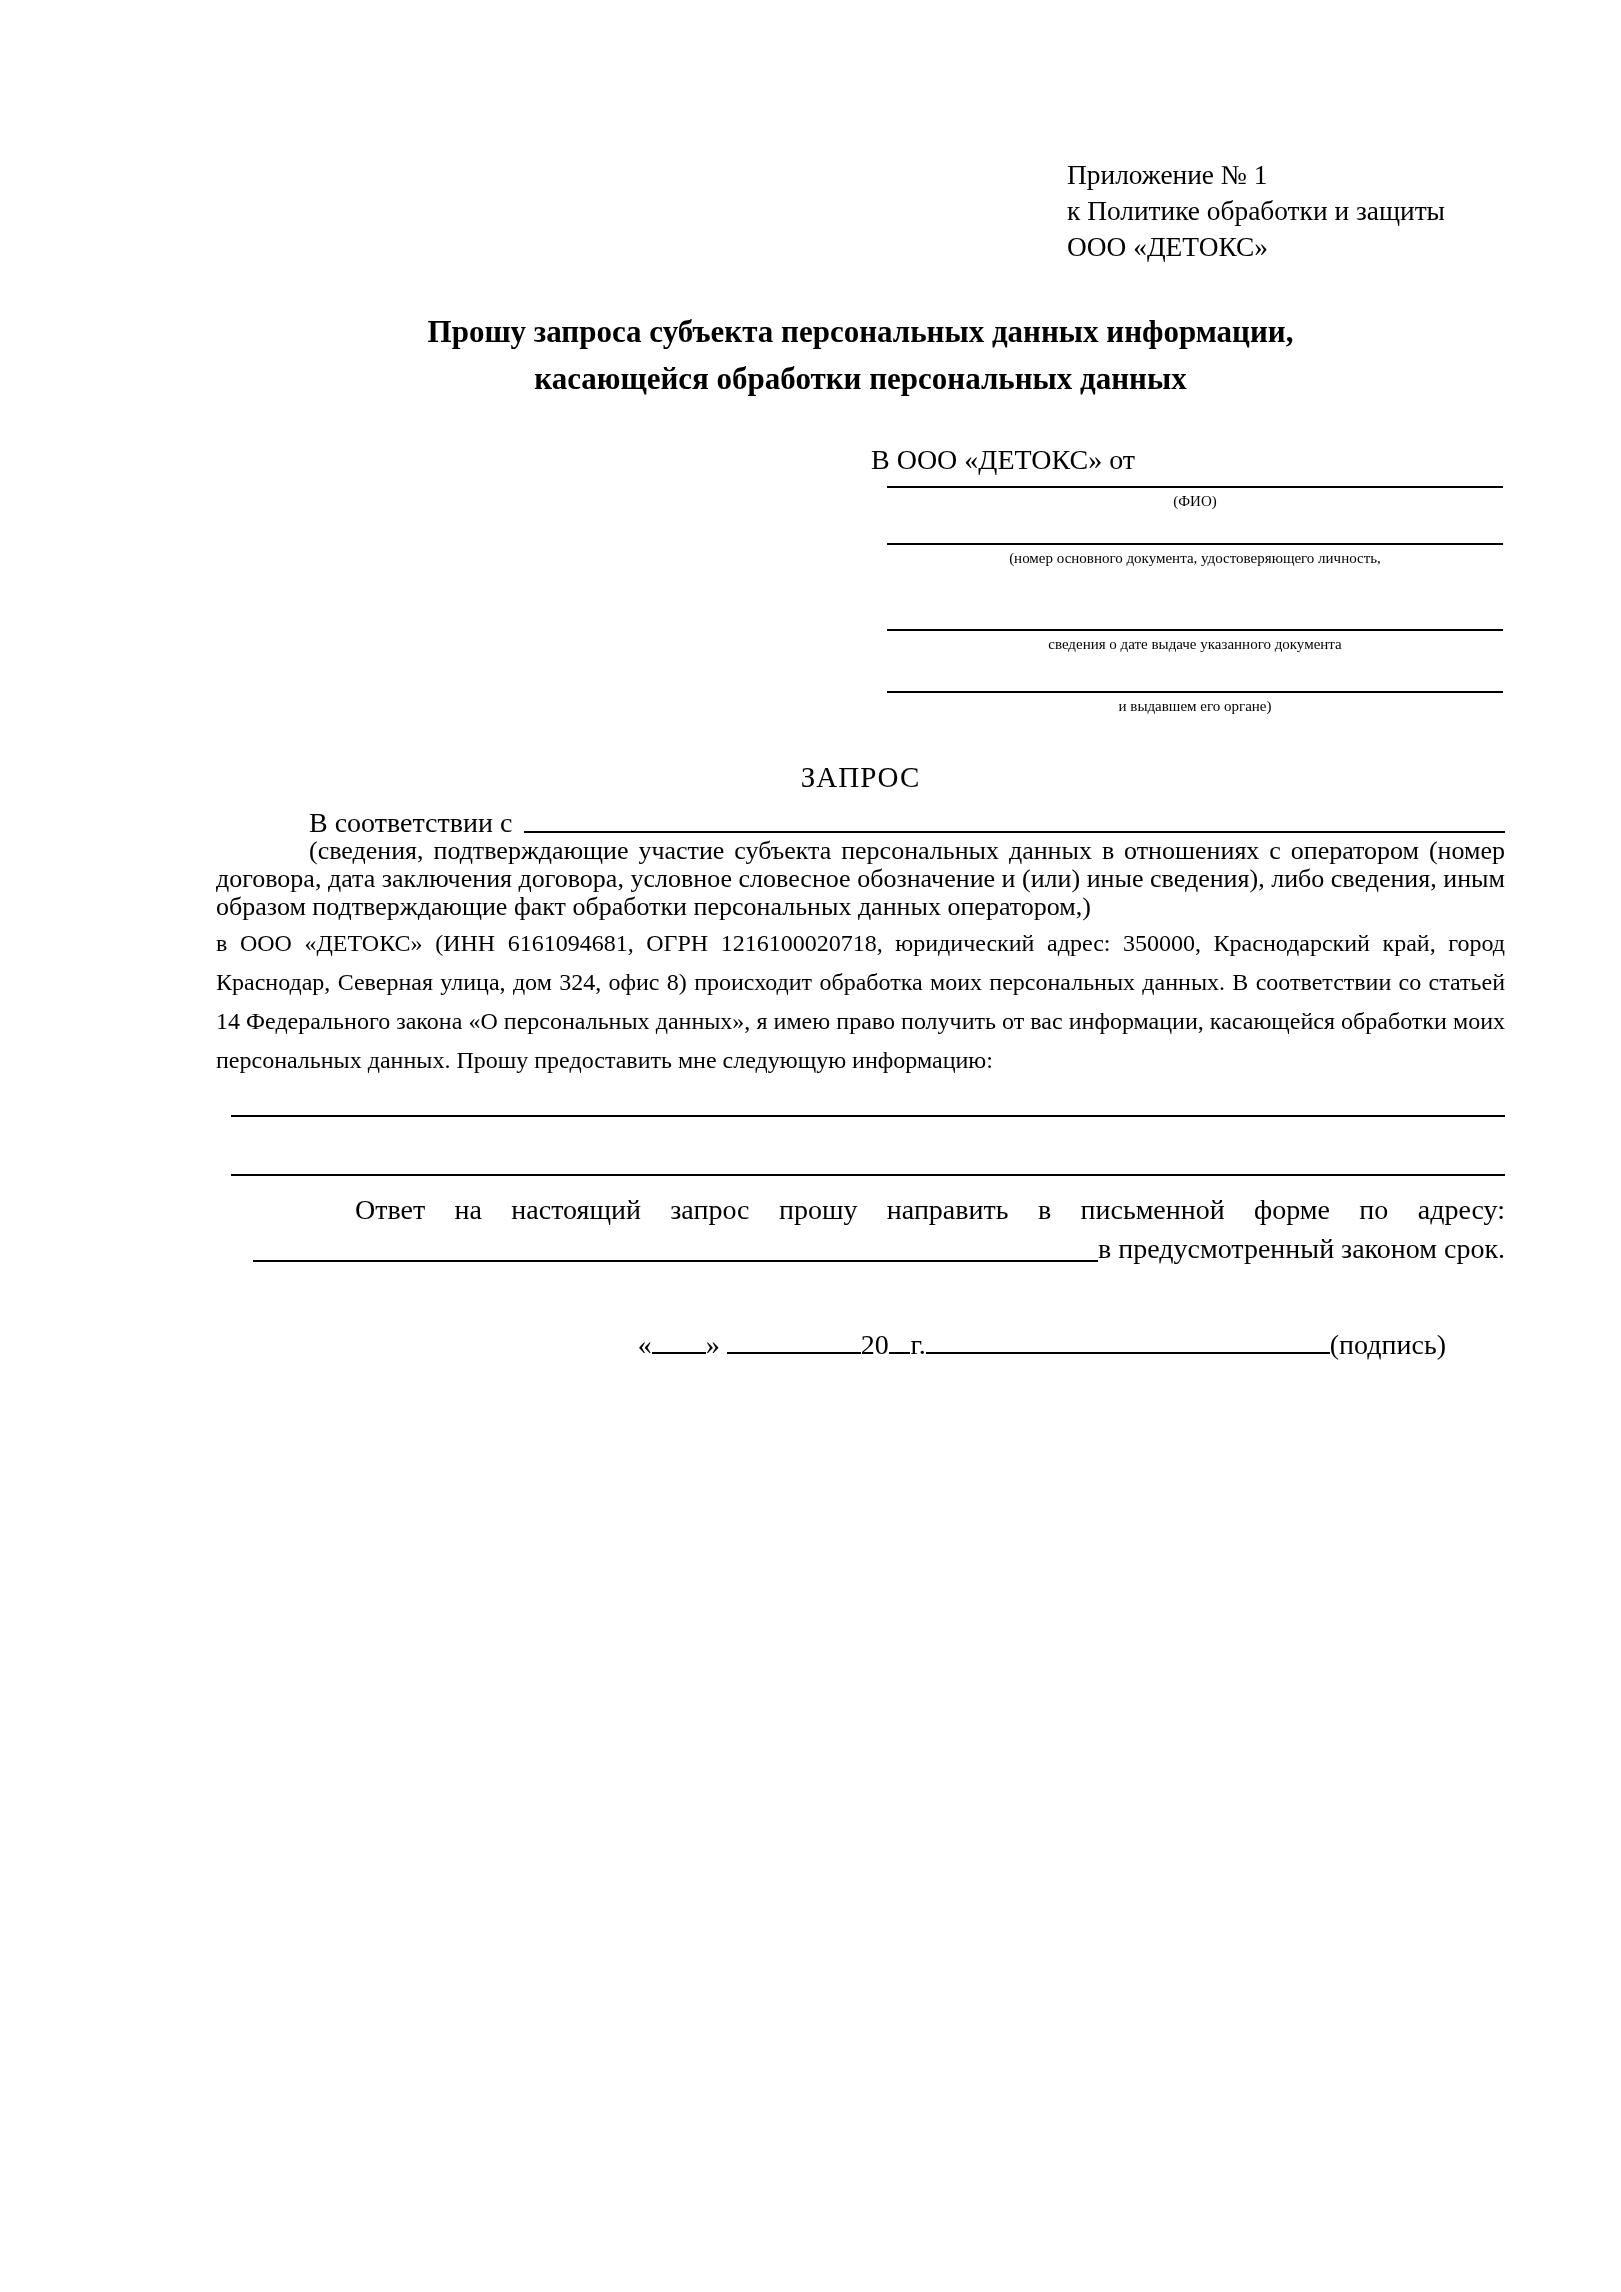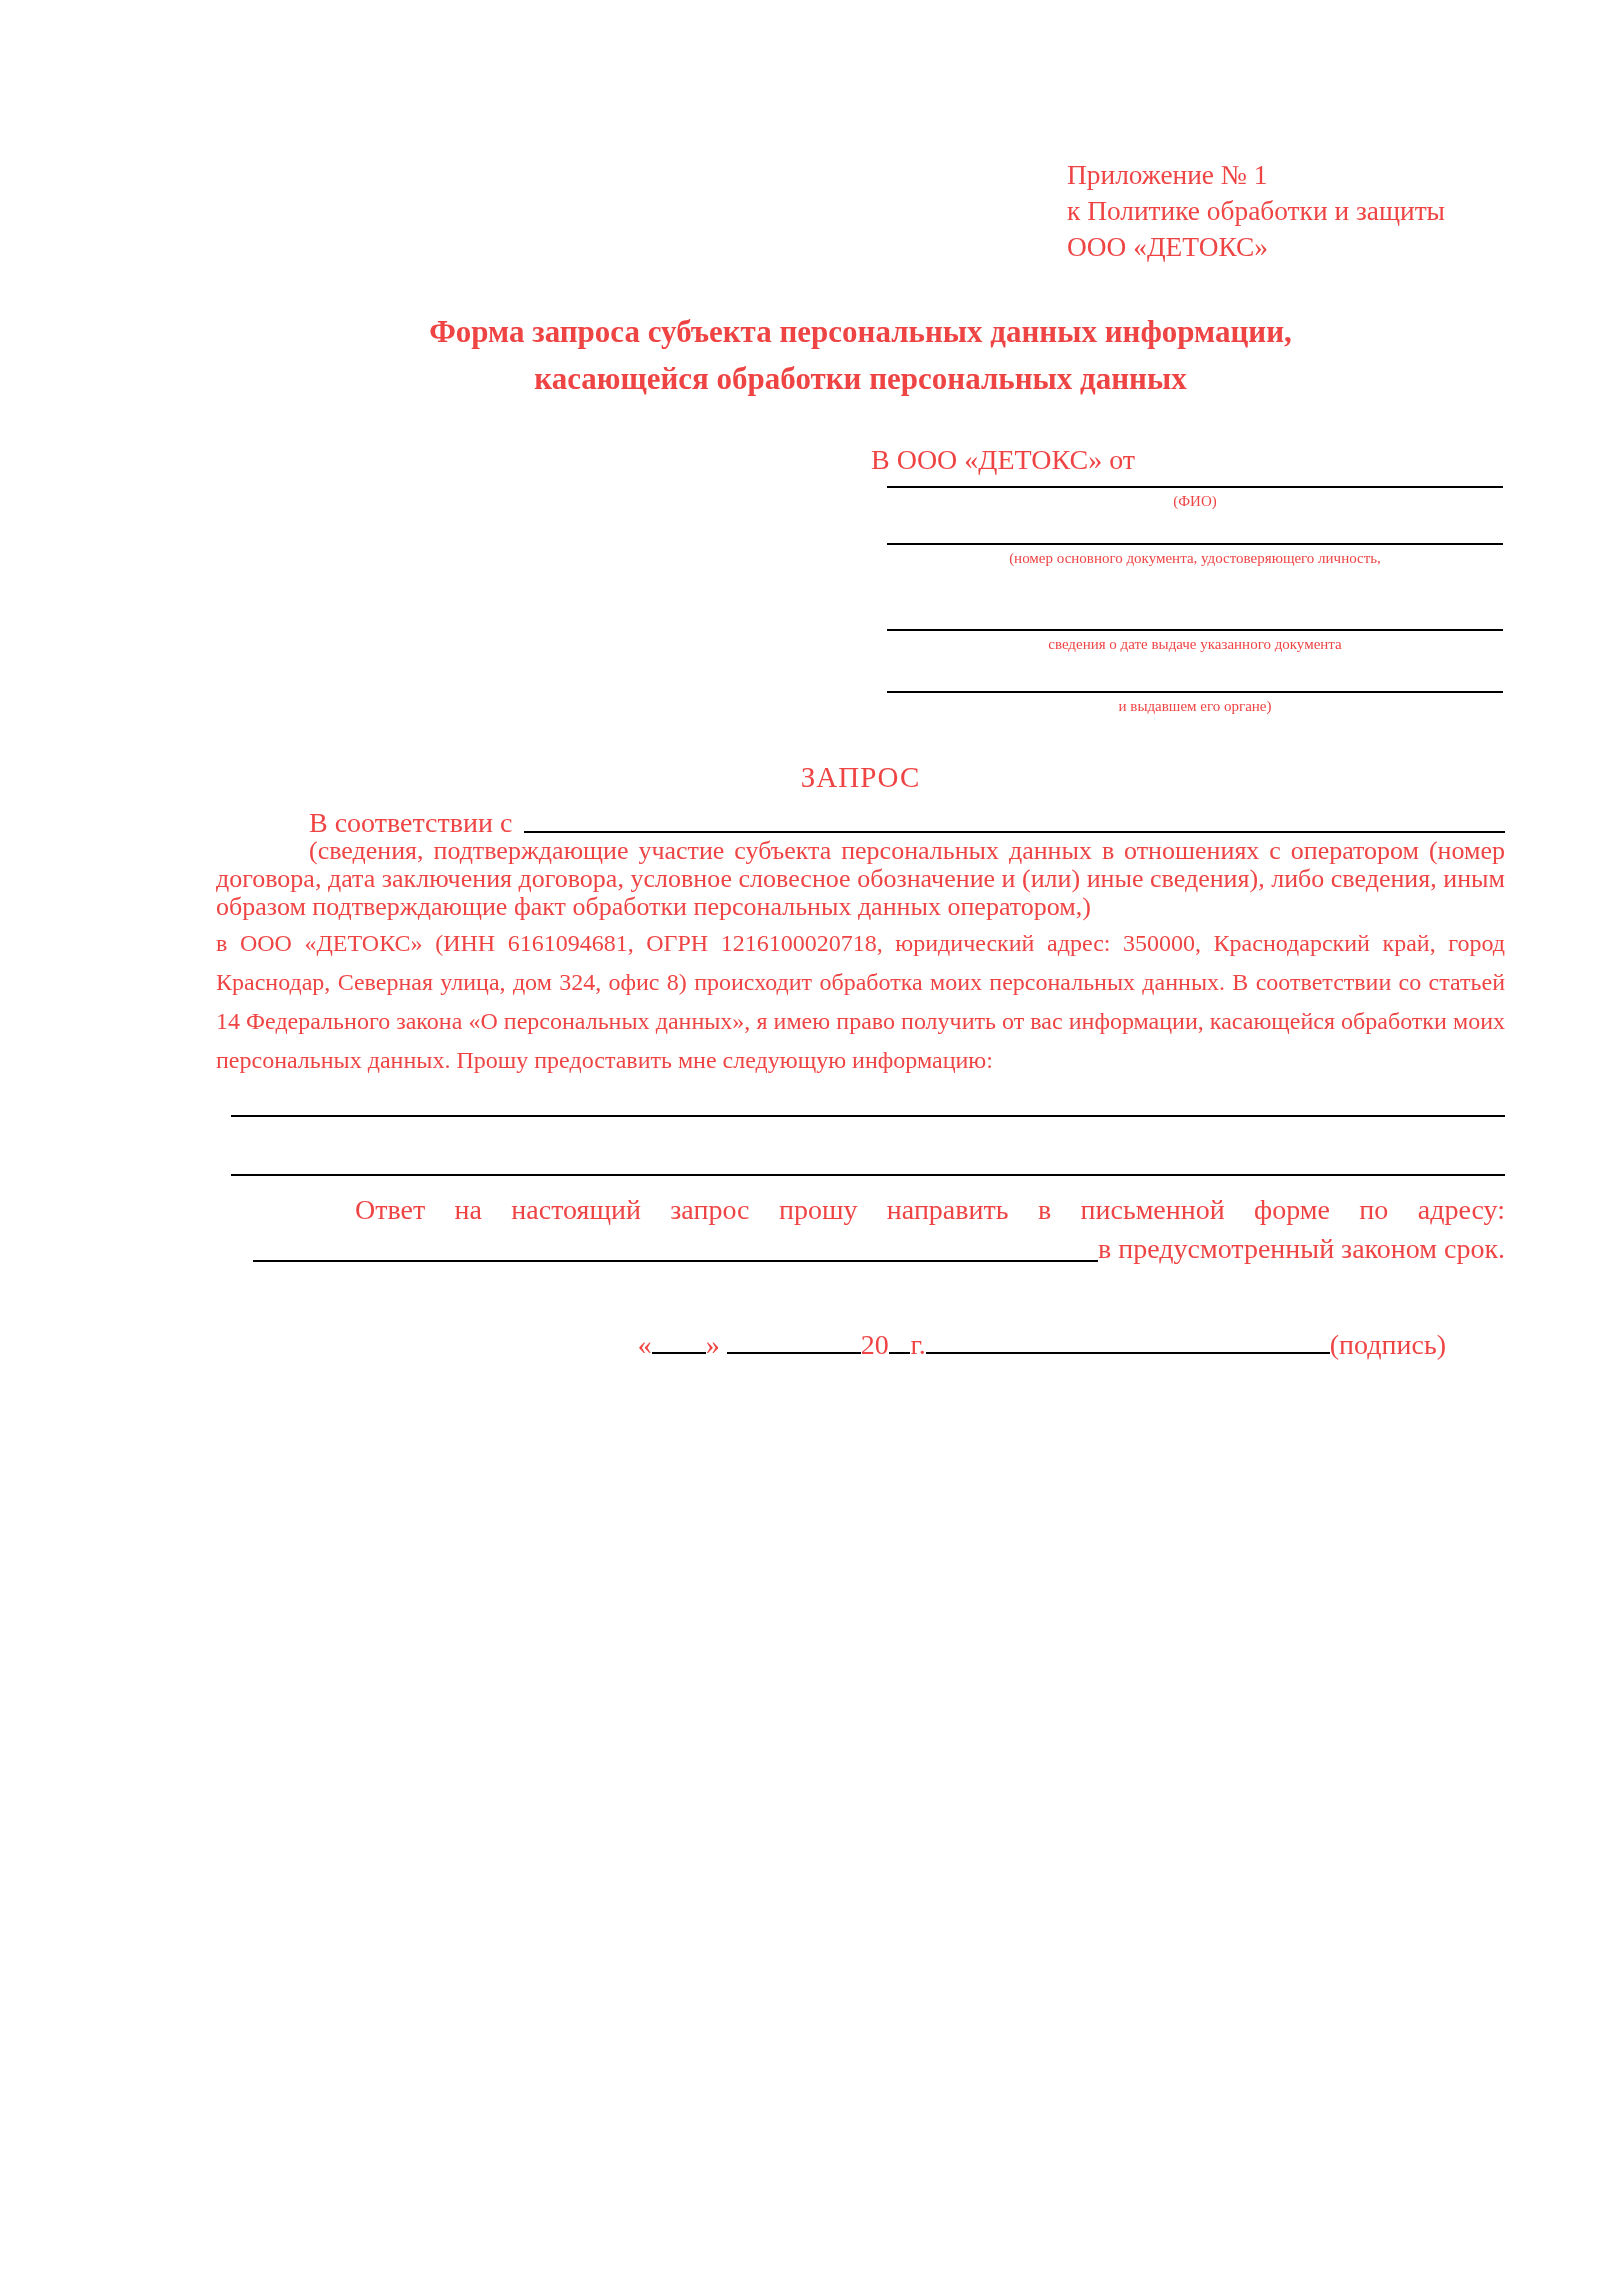"Приложение № 1" .page { color: #ef4444 -> #000000 }
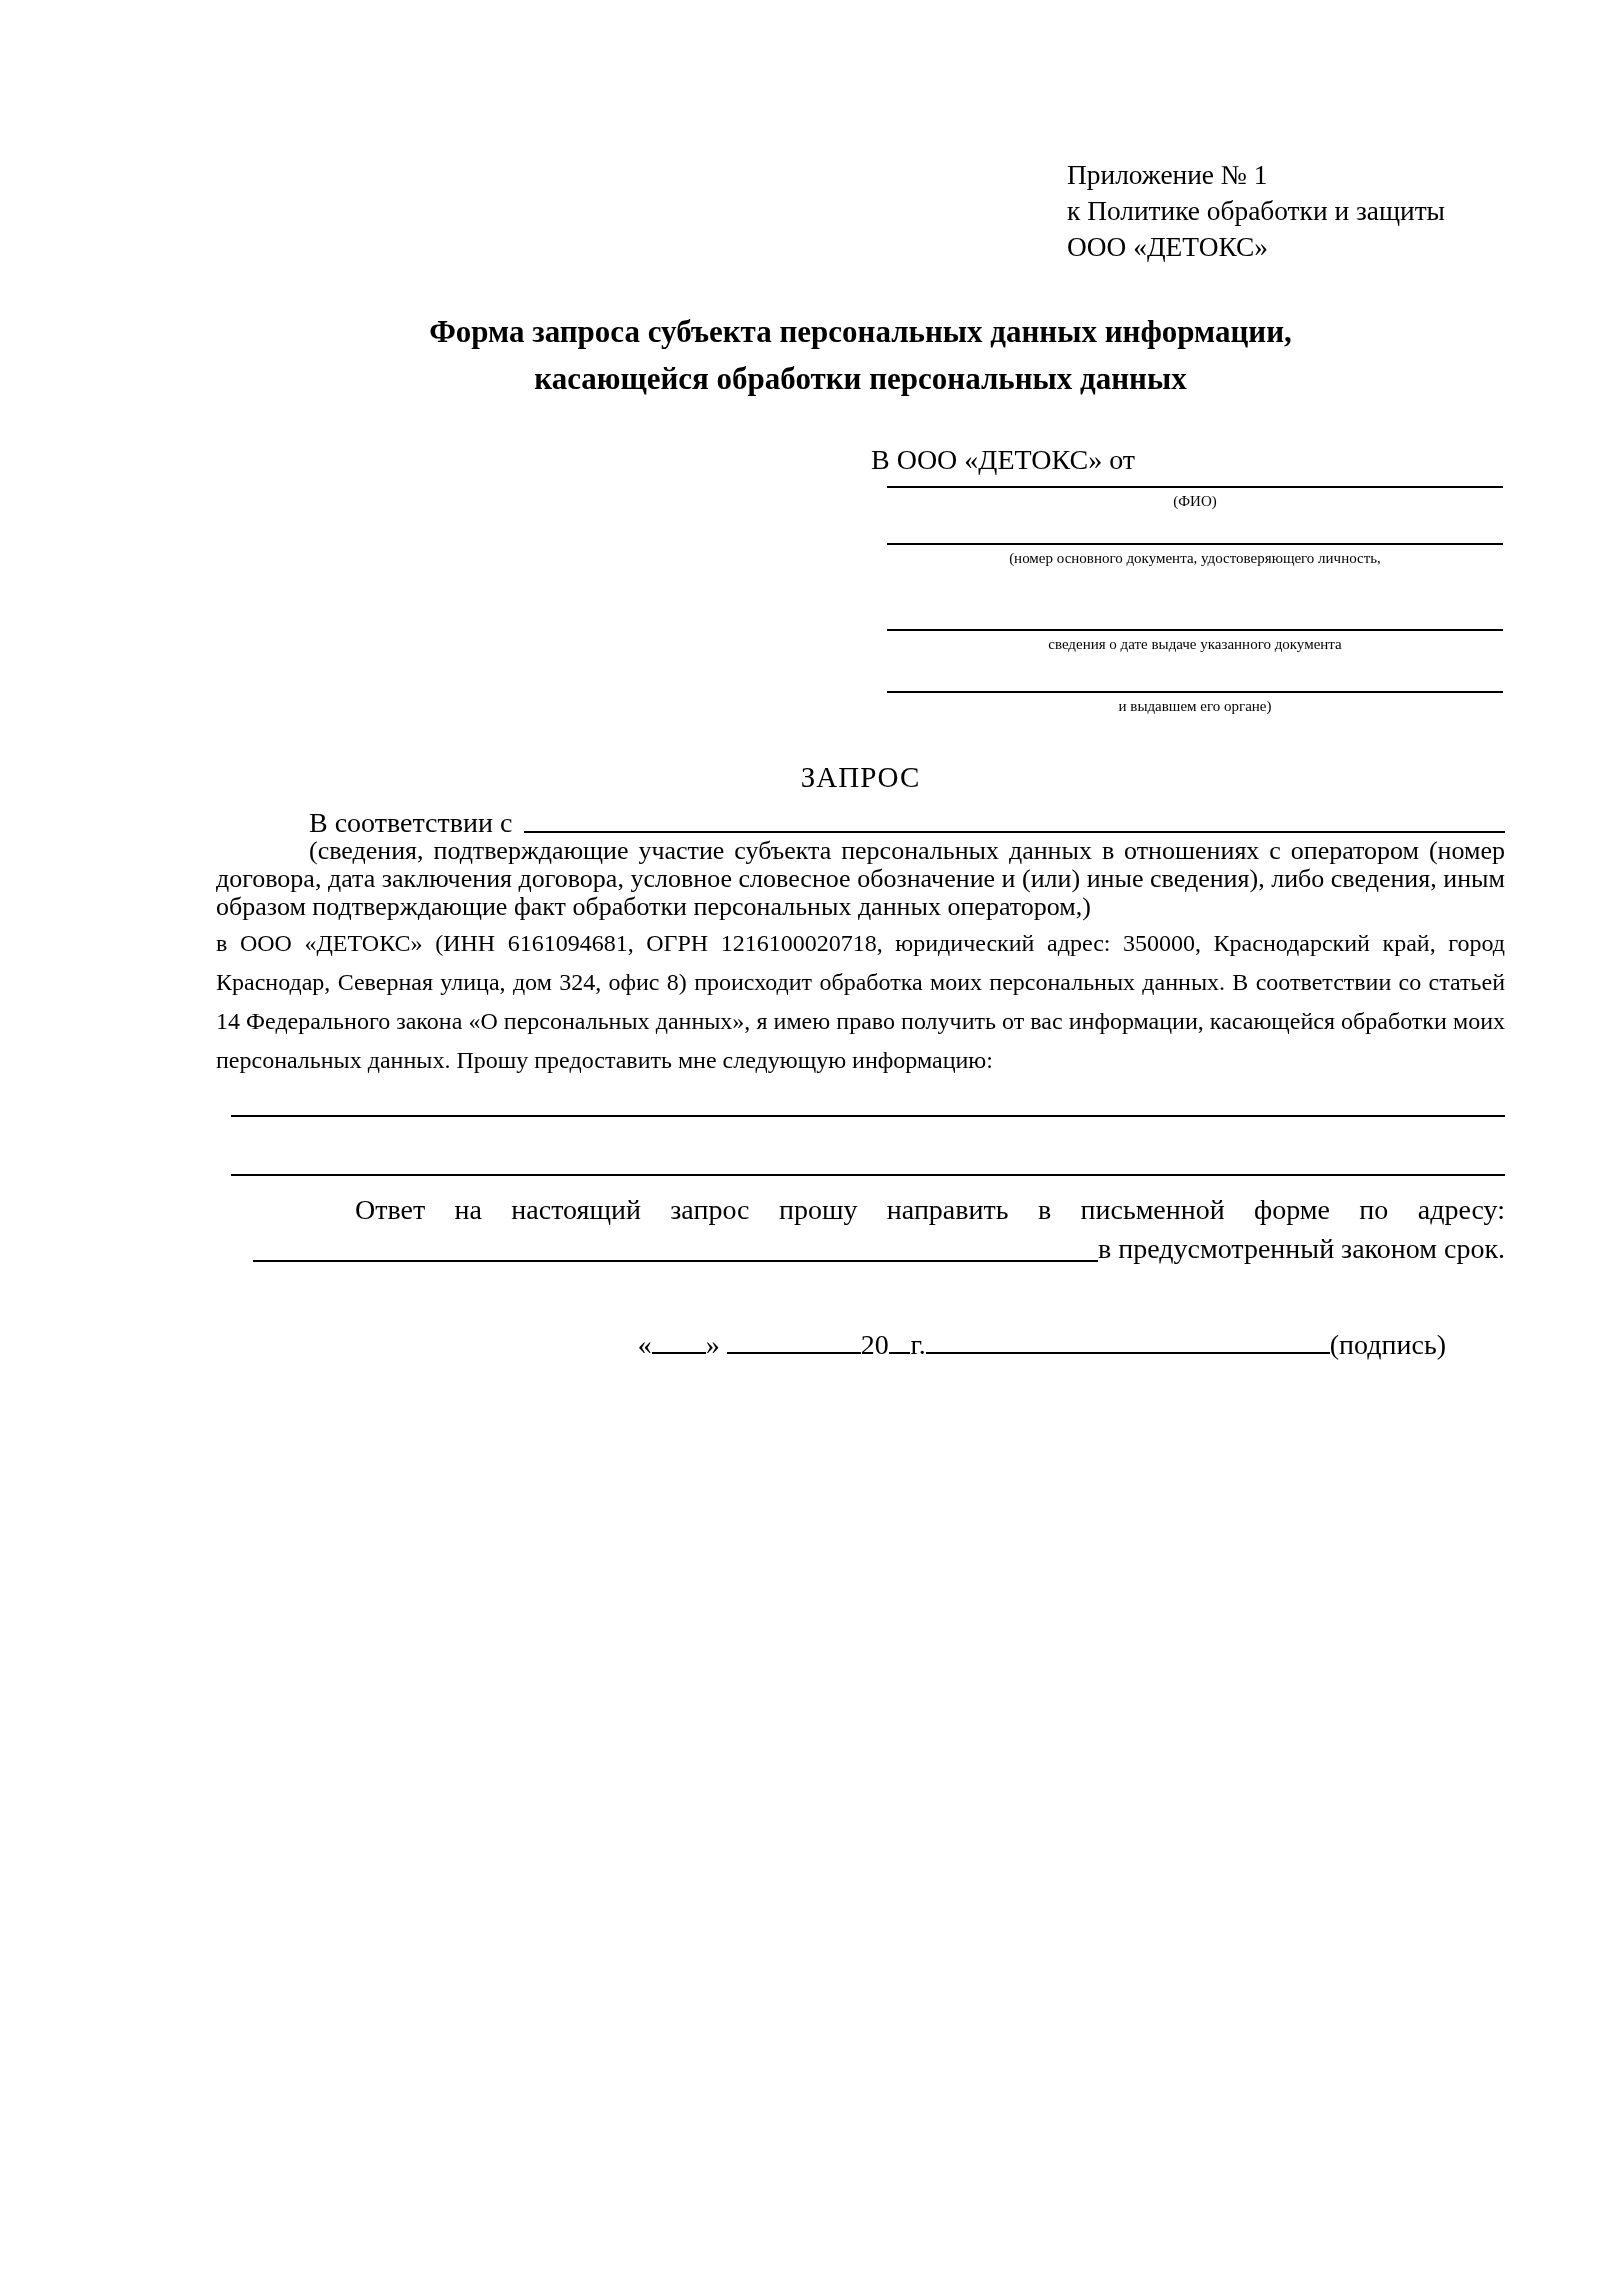"Форма запроса субъекта персональных" div { text: Форма -> Прошу }
